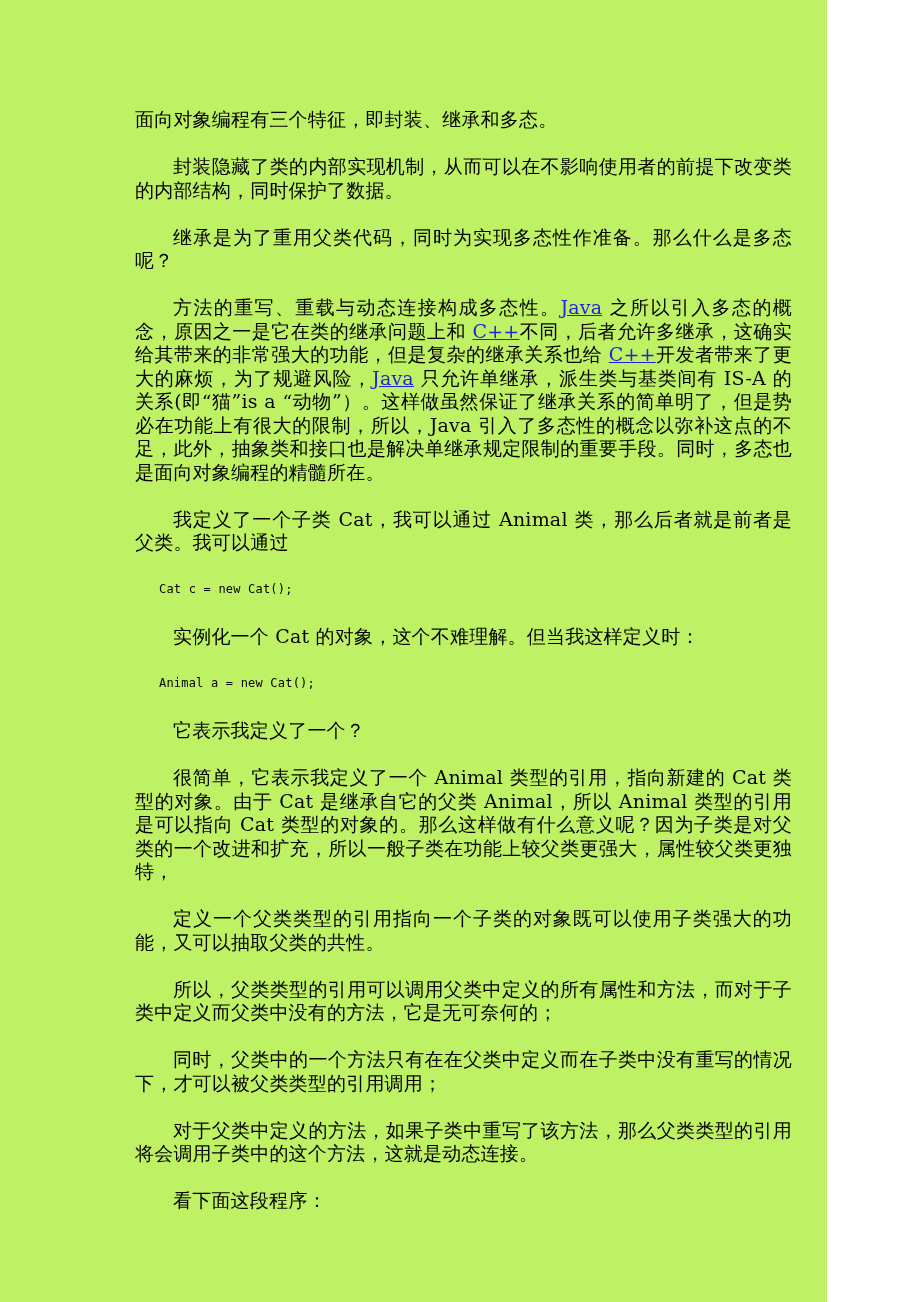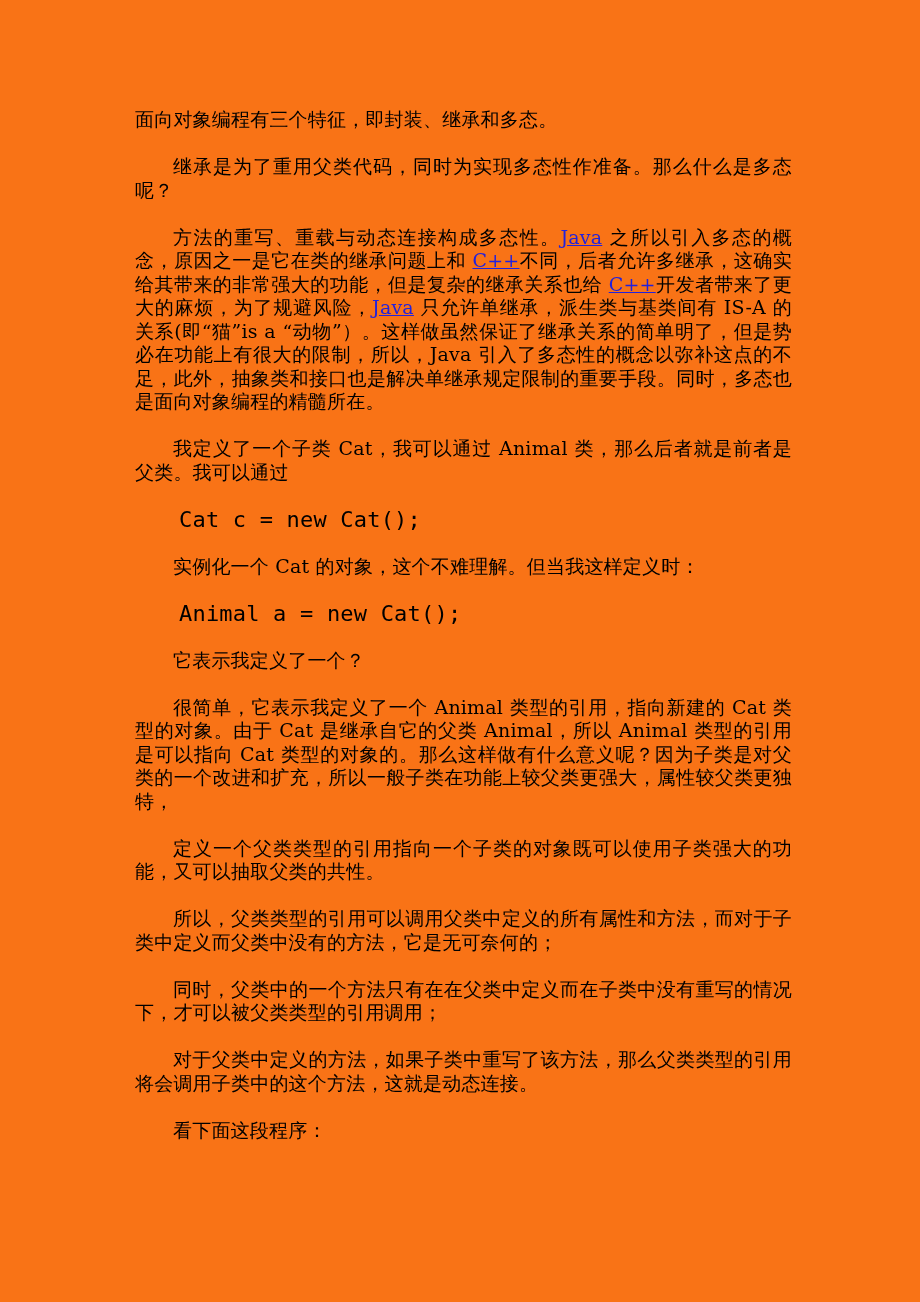"面向对象编程有三个特征，即封装、继承和多态。" .page { background: #f97316 -> #bef264; width: 920px -> 827px }
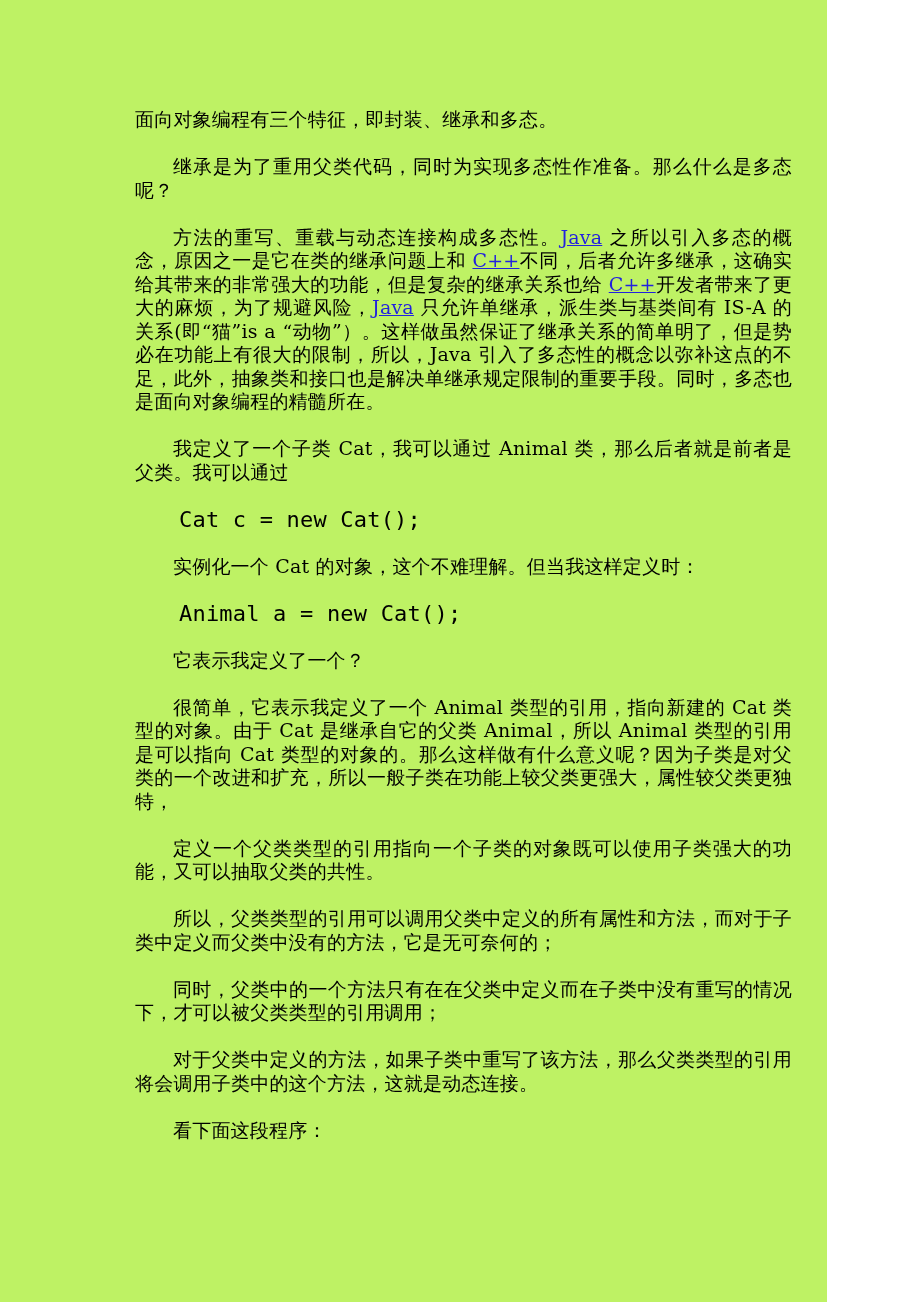"封装隐藏了类的内部实现机制，从而可以在不影响使用者的前提下改变类的内部结构，同时" p.indent { html: none -> <p><span>封装隐藏了类的内部实现机制，从而可以在不影响使用者的前提下改变类的内部结构，同时保护了数据。</span></p> }
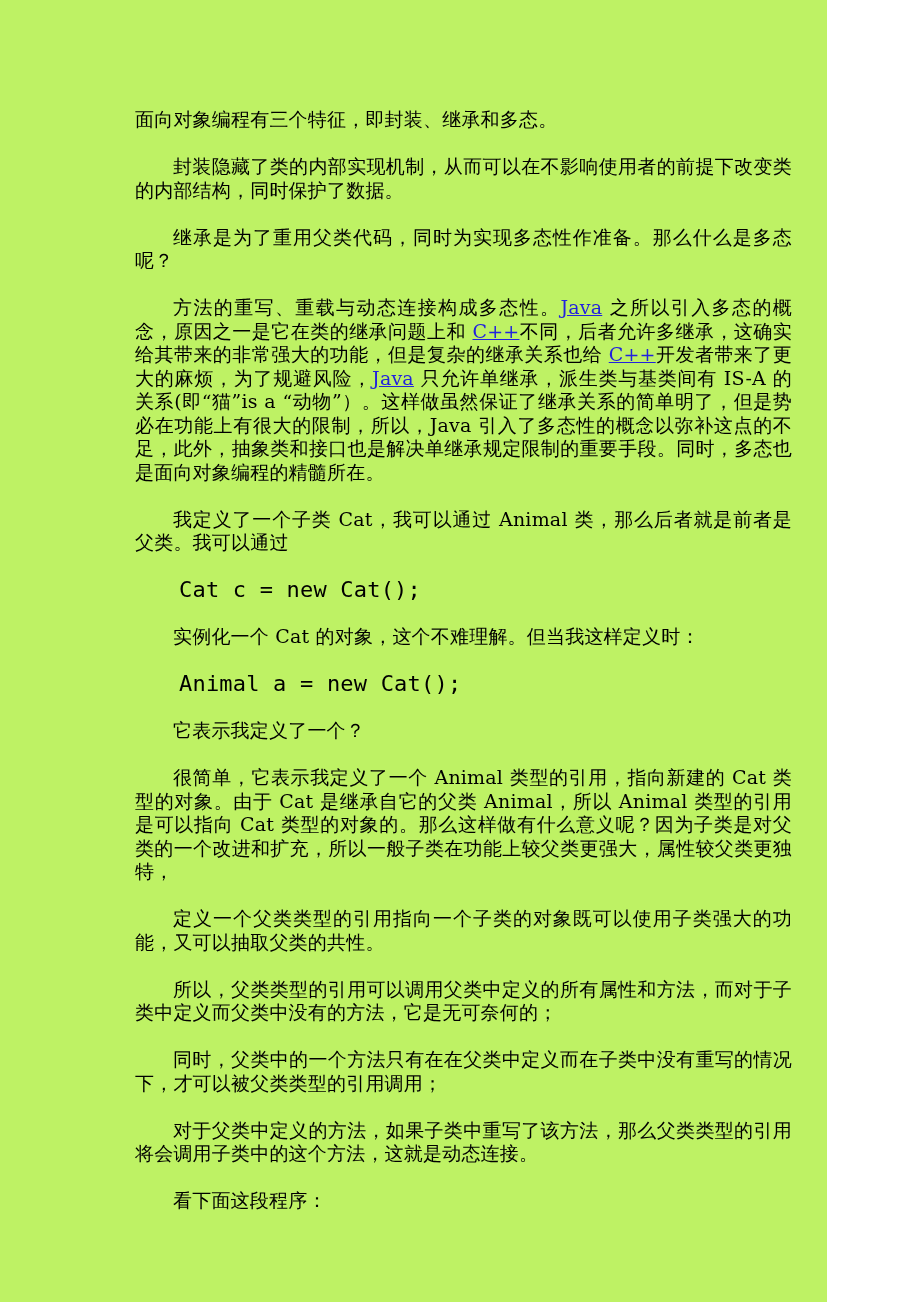"Cat c = new Cat();" .content p.code { font-size: 22px -> 12px }
